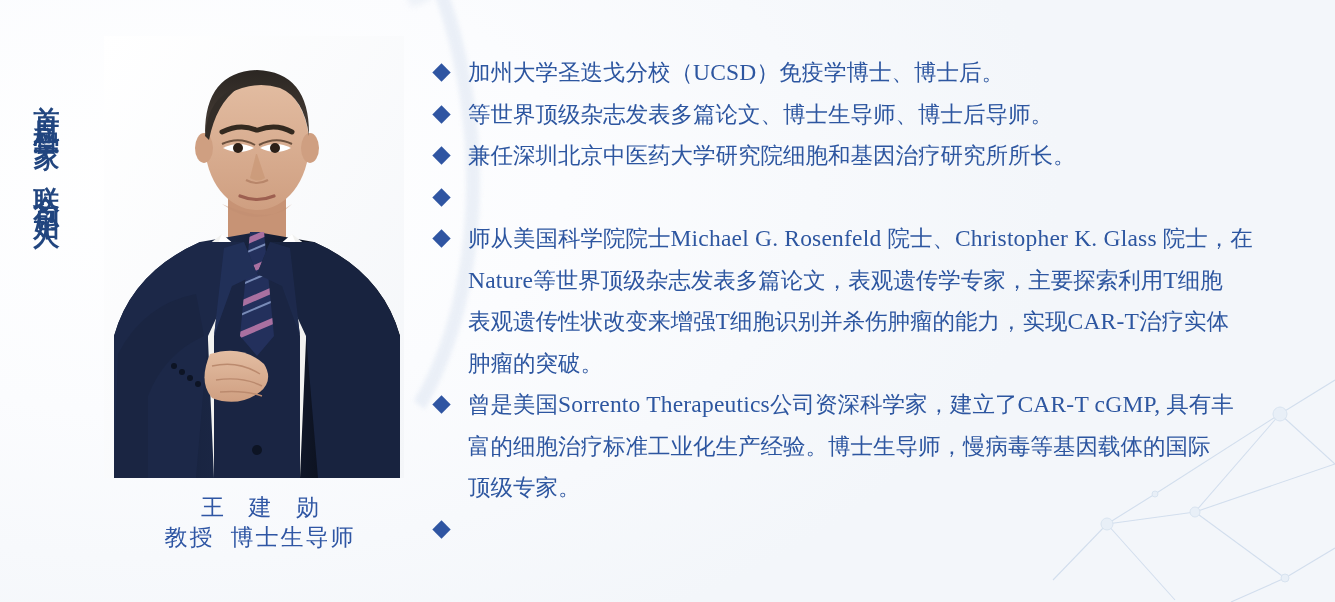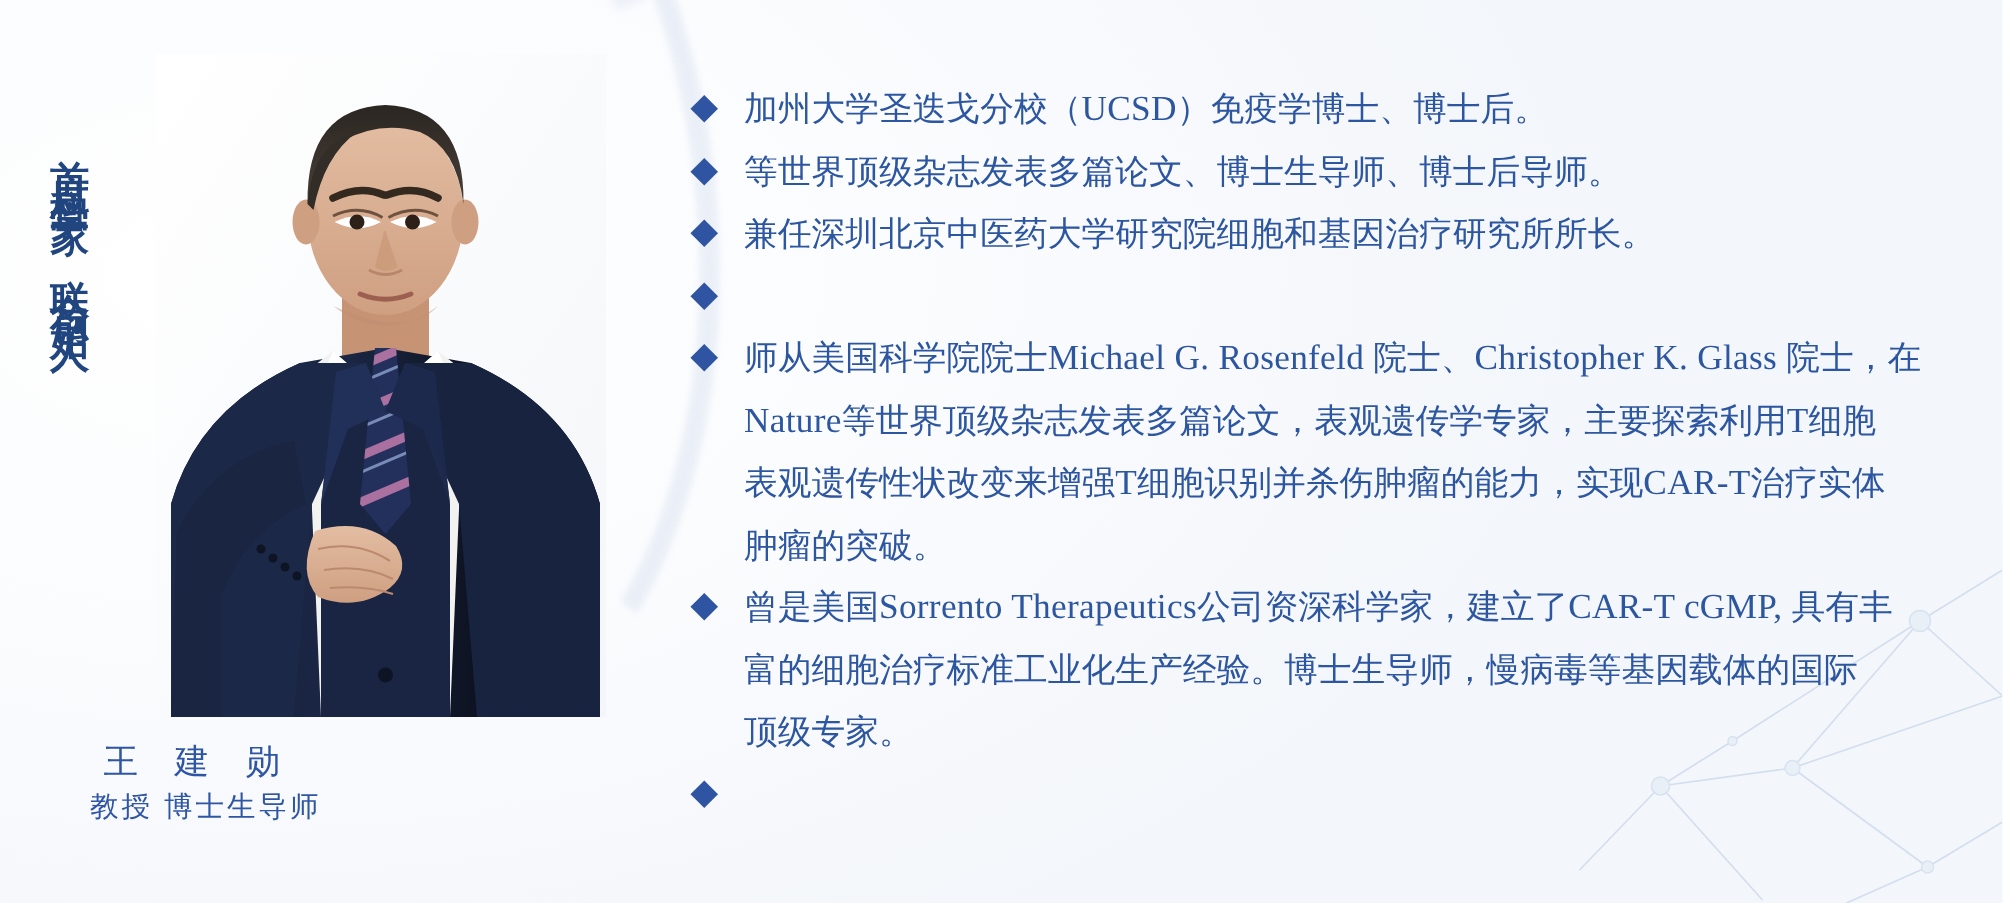"加州大学圣迭戈分校（UCSD）免疫学博士、博士后。" .bullets { left: 463px -> 435px }
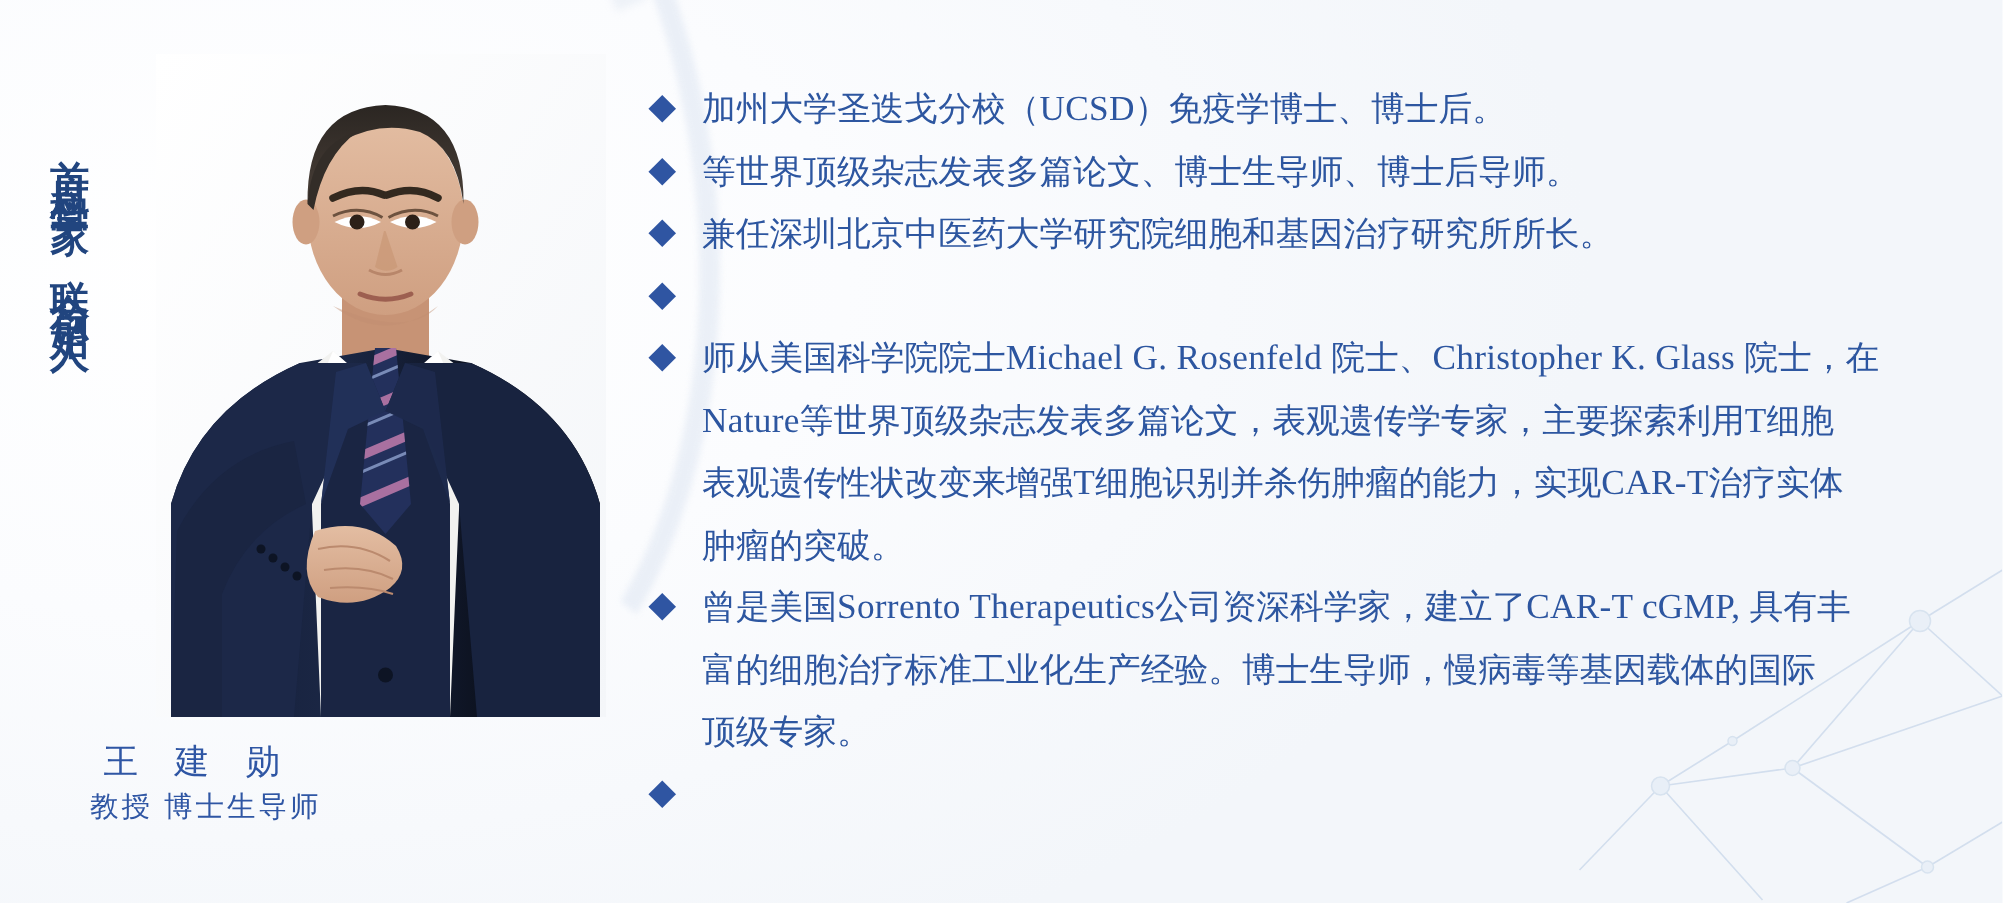"王 建 勋" .caption { text-align: left -> center }
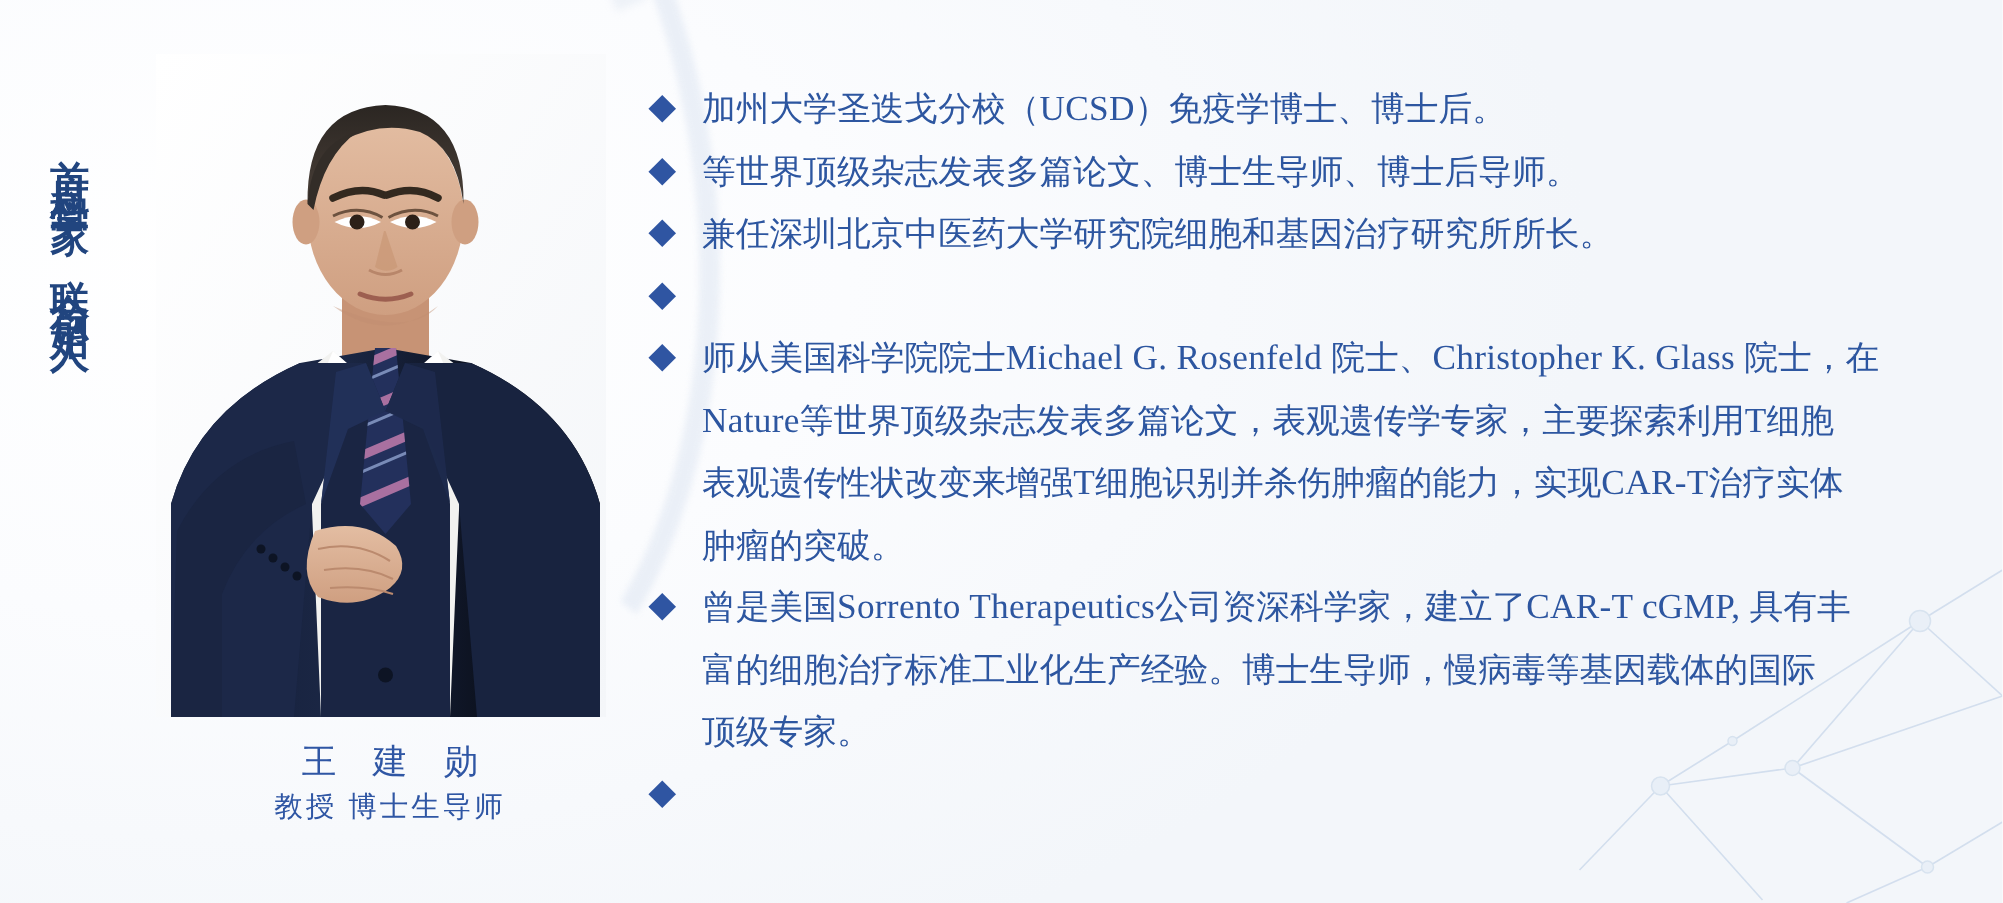"教授 博士生导师" .caption .cap-role { font-family: none -> Liberation Mono, monospace; font-size: 19px -> 23px }
